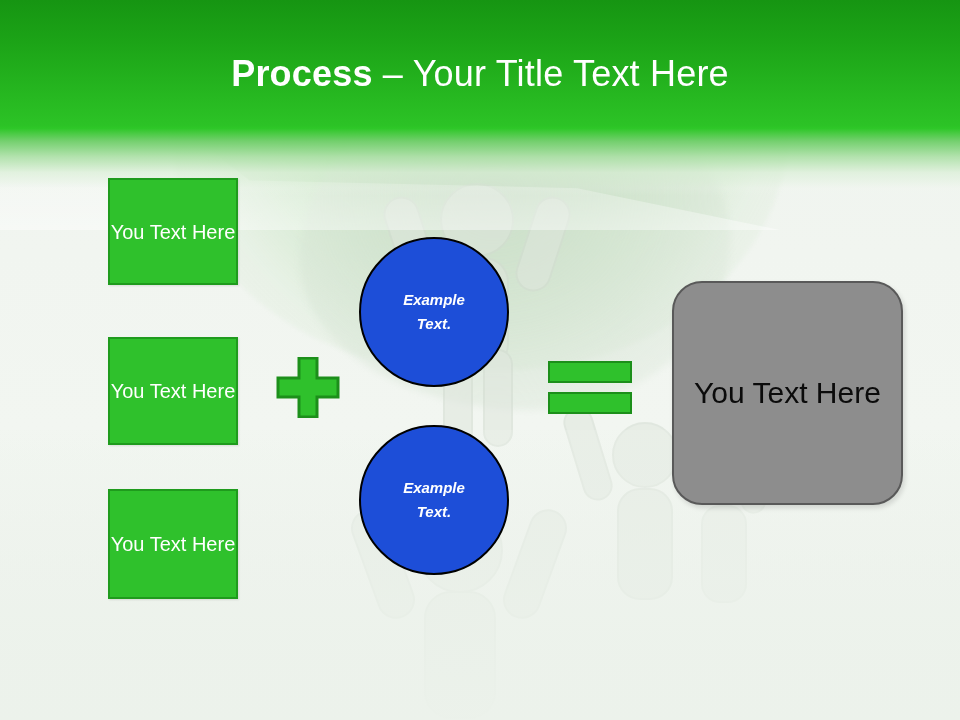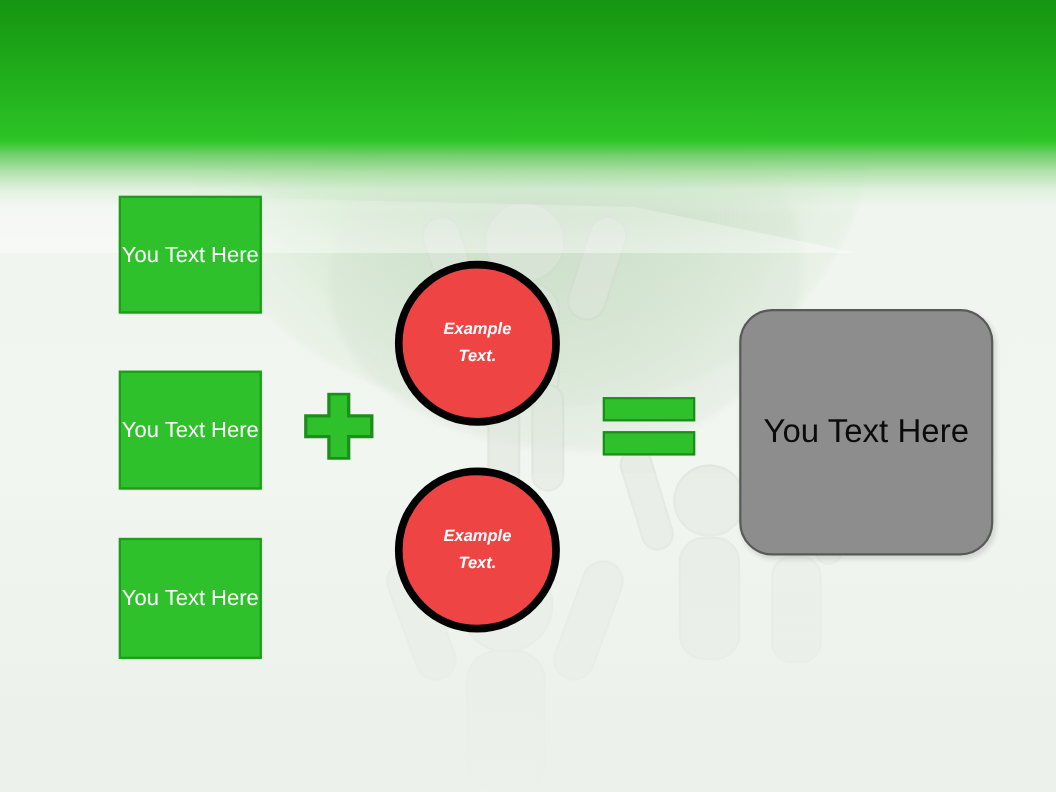"Process – Your Title Text" div.title { html: none -> <div> <span>Process</span><span> – Your Title Text Here</span> </div> }
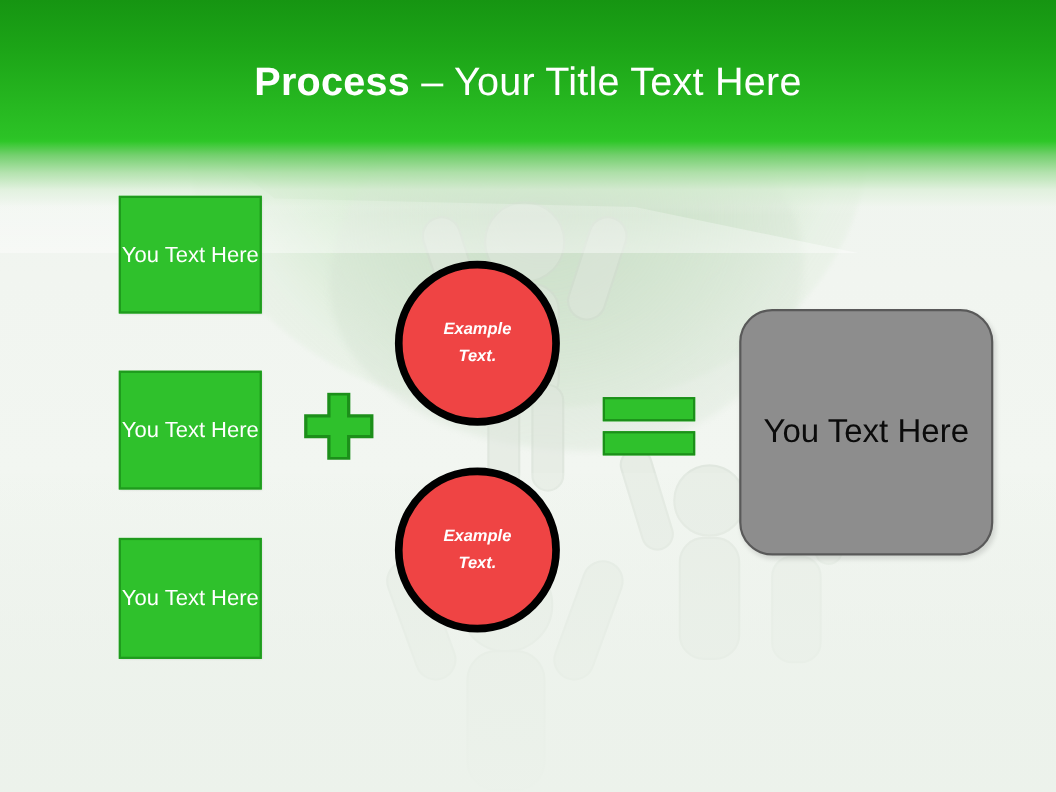"Example" .circle { background: #ef4444 -> #1d4ed8; border: 7px solid #000000 -> 2px solid #000000 }
